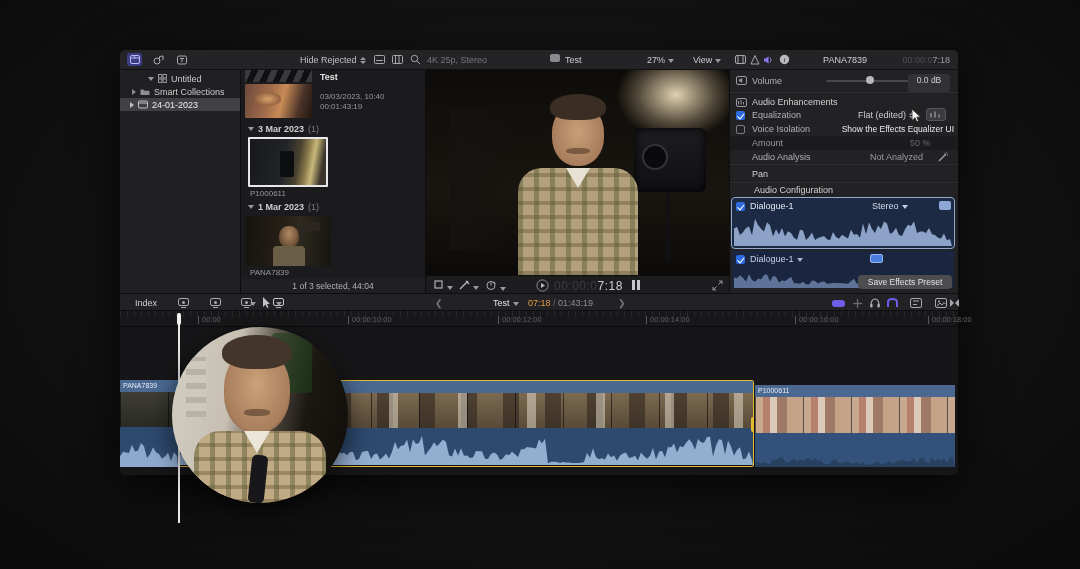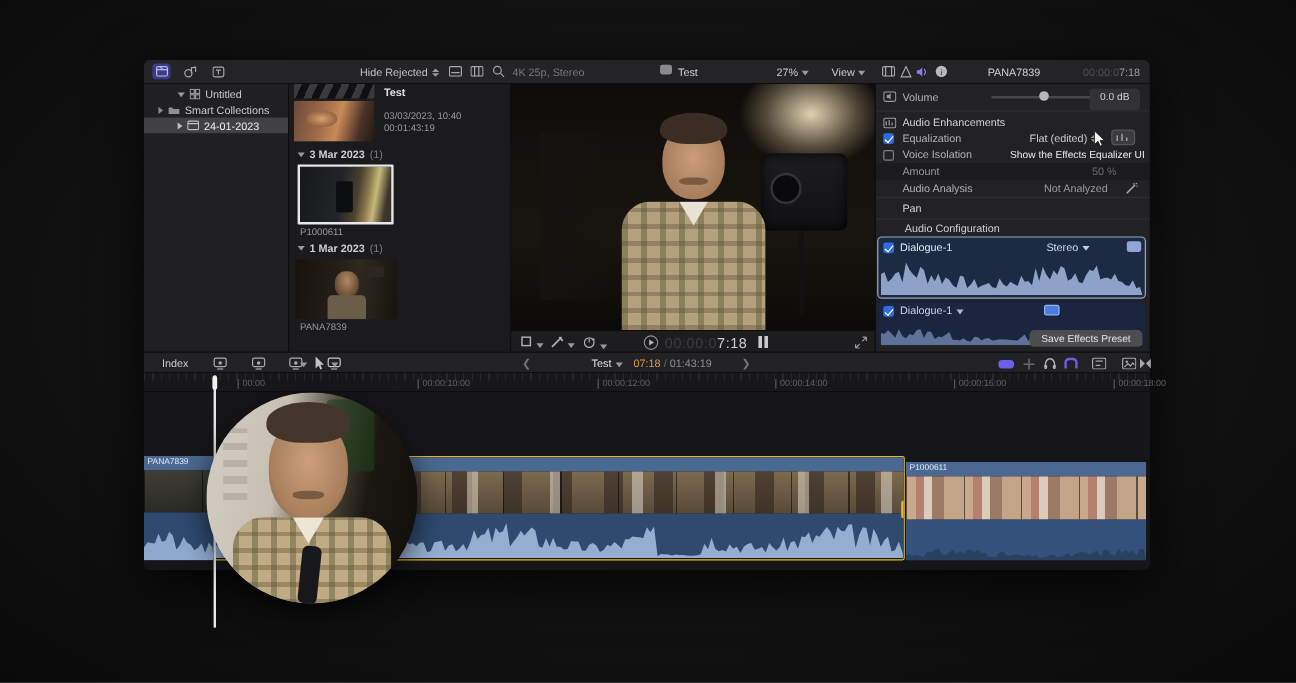"24-01-2023" div.side-row { padding-left: 28px -> 10px }
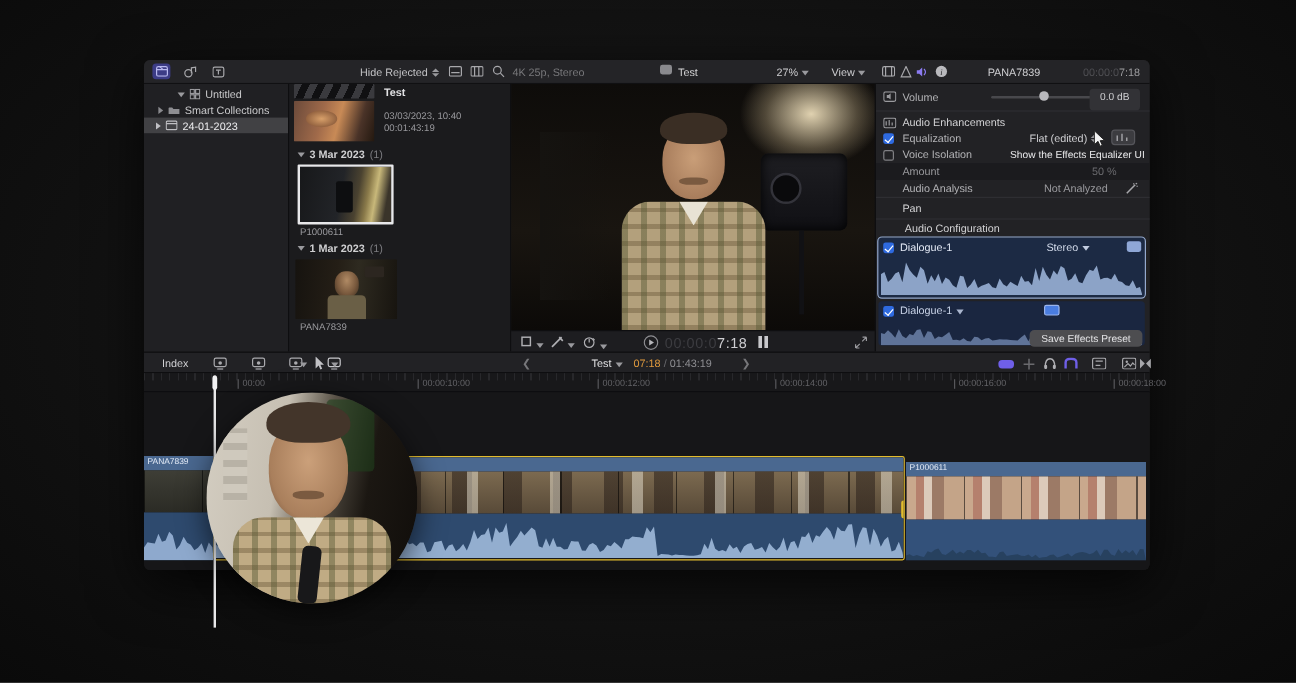"1 of 3 selected, 44:04" div.abs { html: none -> <div>1 of 3 selected, 44:04</div> }
